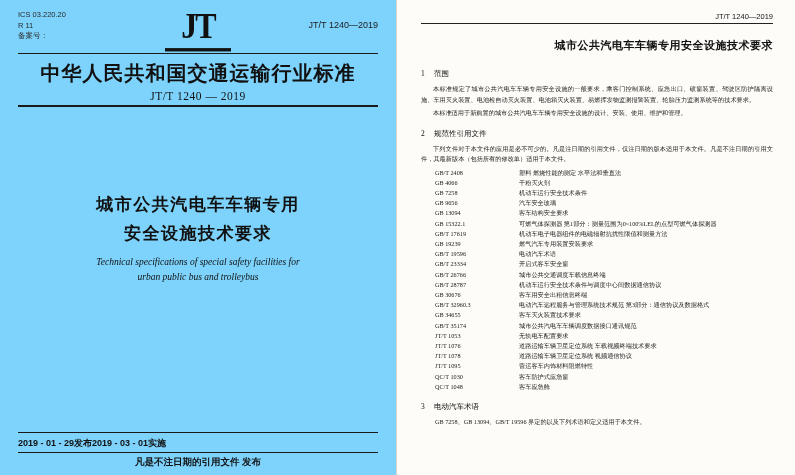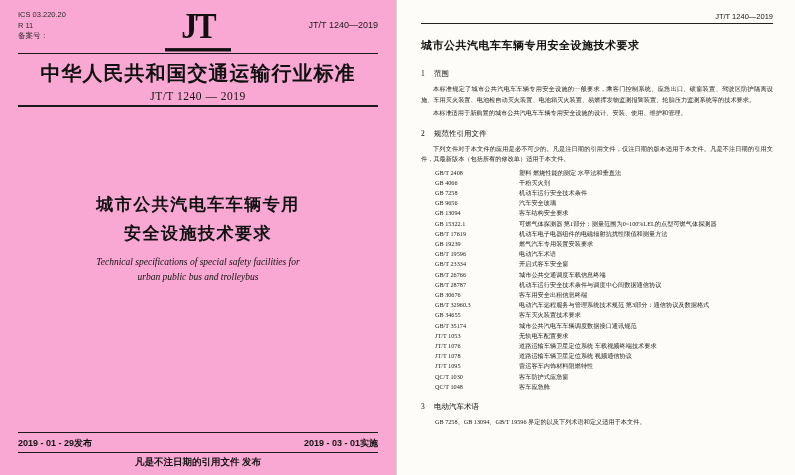"ICS 03.220.20" .cover-page { background: #f9a8d4 -> #7dd3fc }
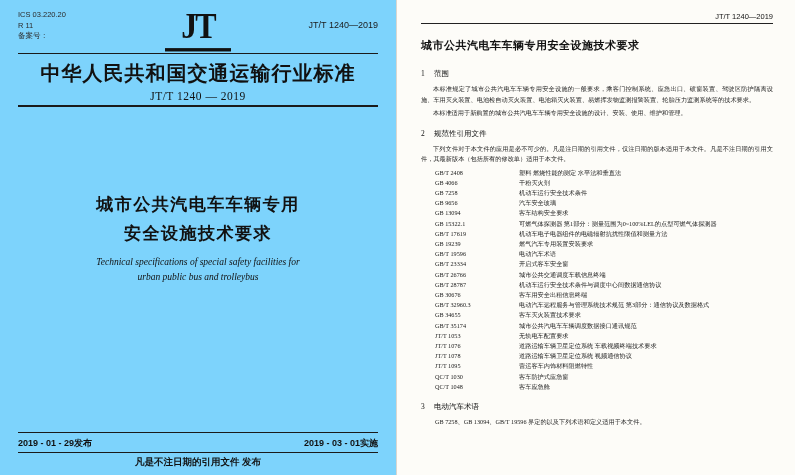"城市公共汽电车车辆专用安全设施技术要求" .content-title { text-align: left -> right }
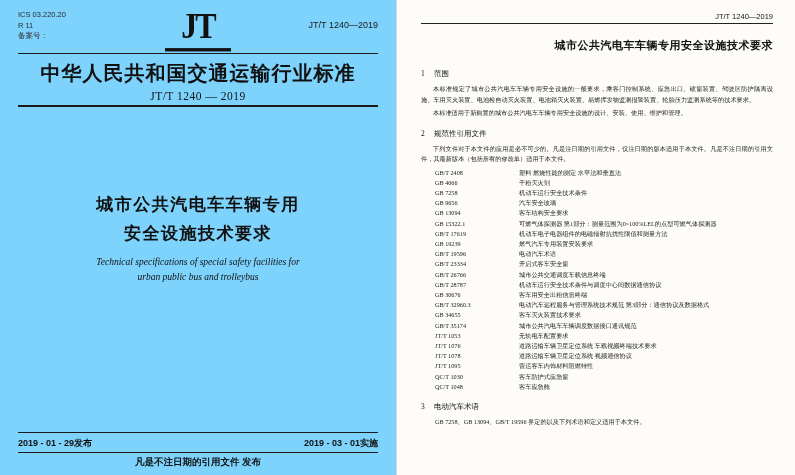"2019 - 01 - 29发布" .cover-dates { justify-content: space-between -> flex-start }
